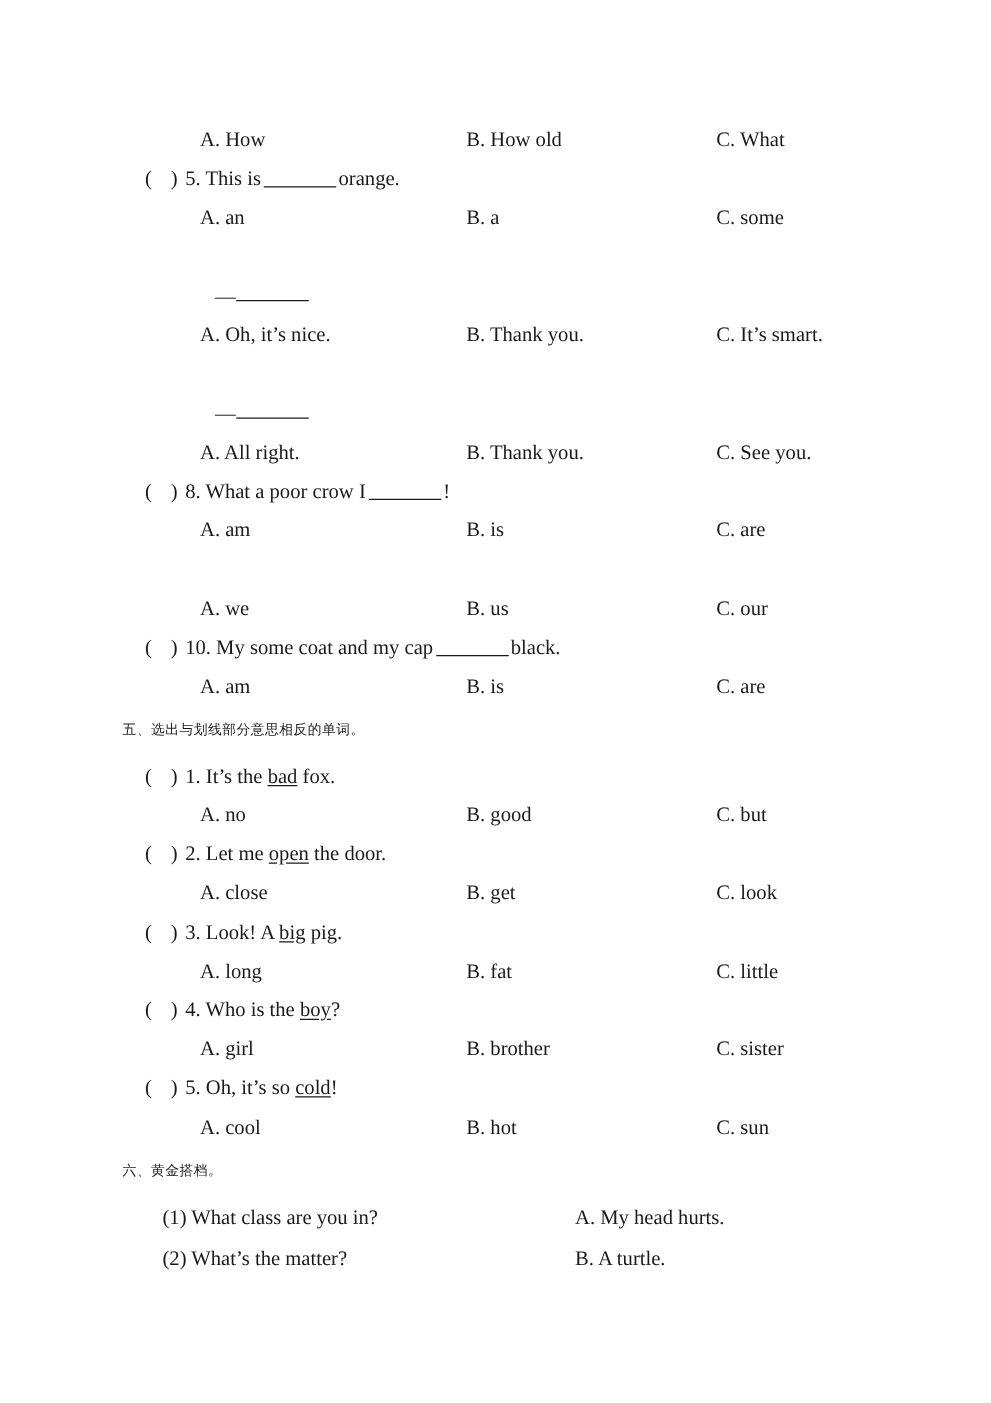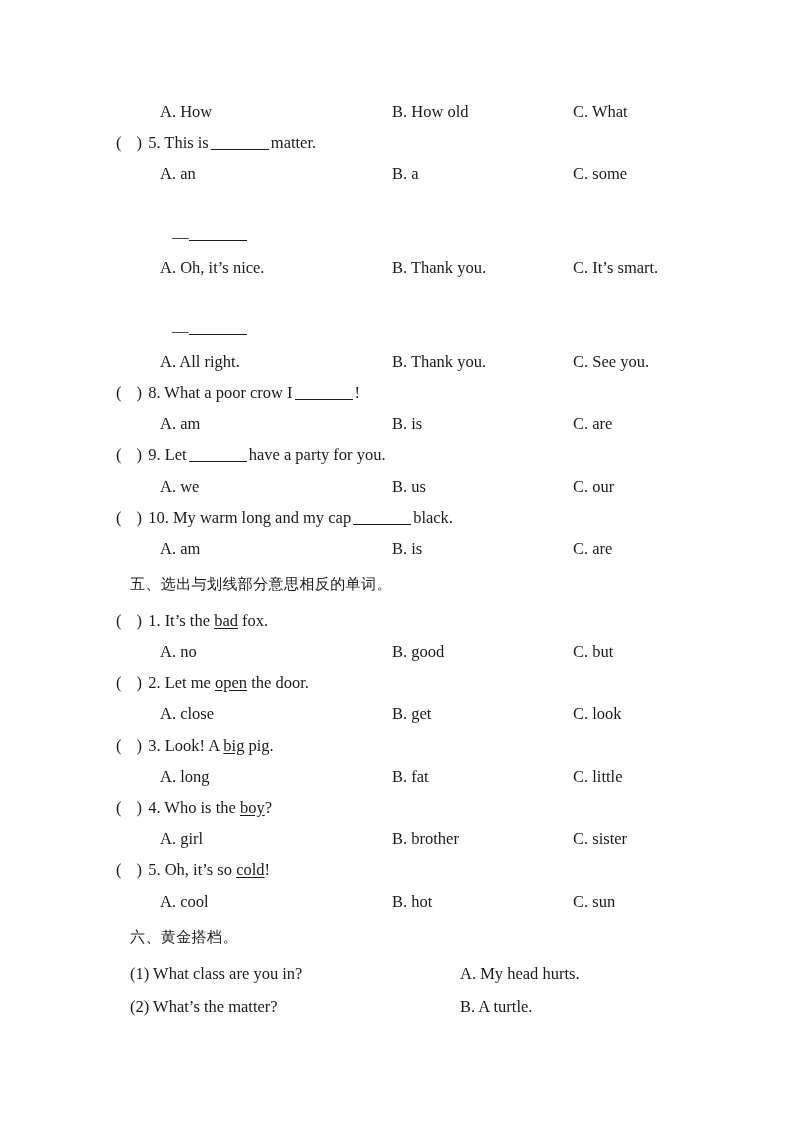"B. How old" .optB { left: 392px -> 373px }
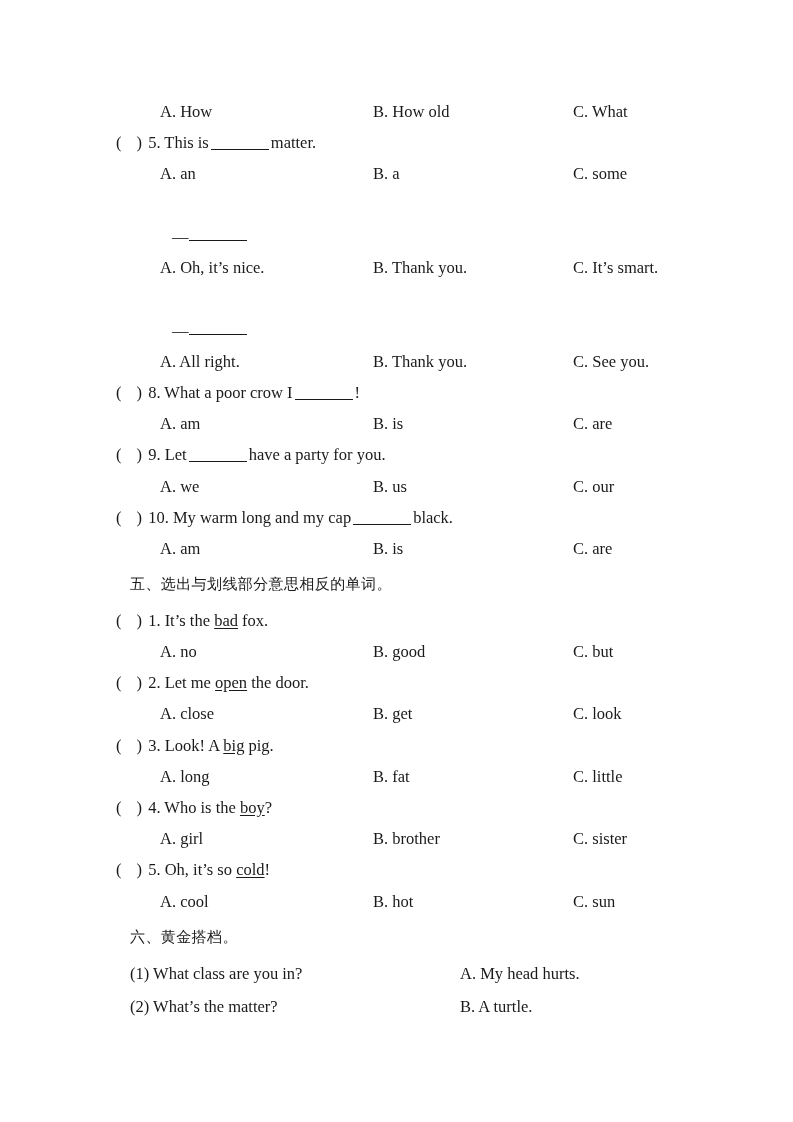"matter." span { text: matter -> orange }
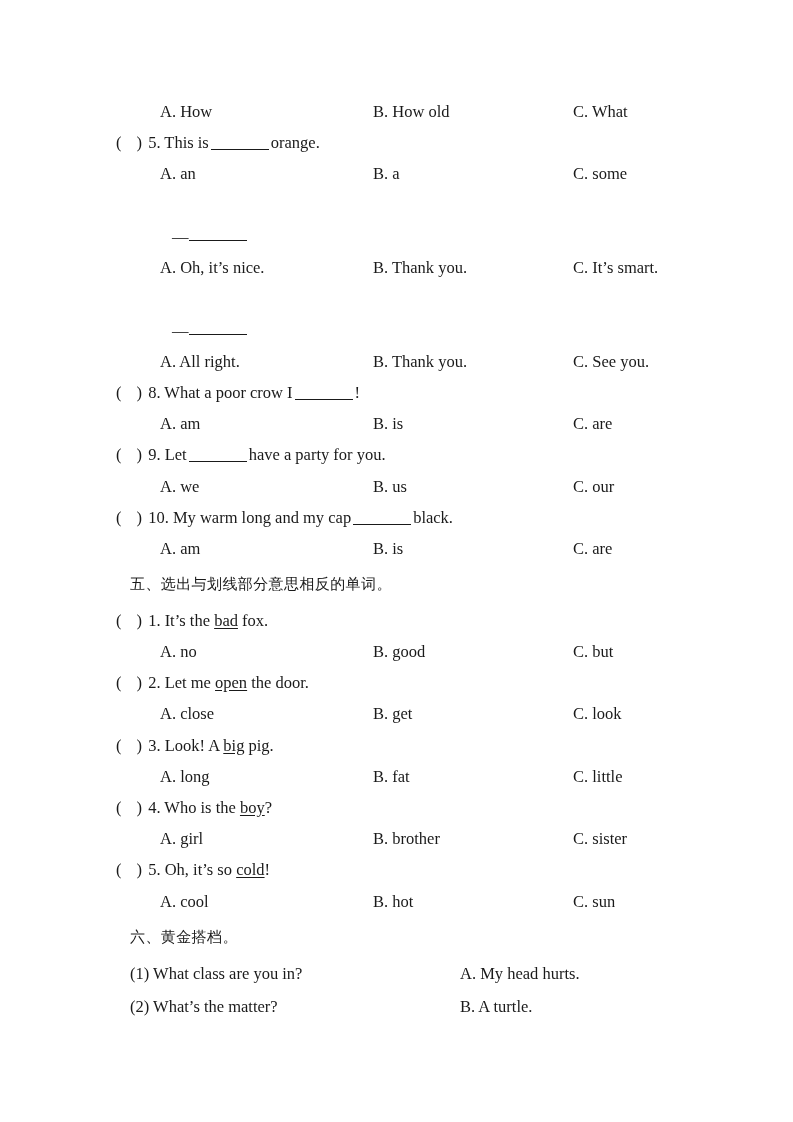"( ) 9. Let have" div.row { html: <div> <span> <span><span>(</span><span>)</span></span> <span>9.</span> <span>Let</span><span></span><span>have a party for you.</span> </span> </div> -> none }
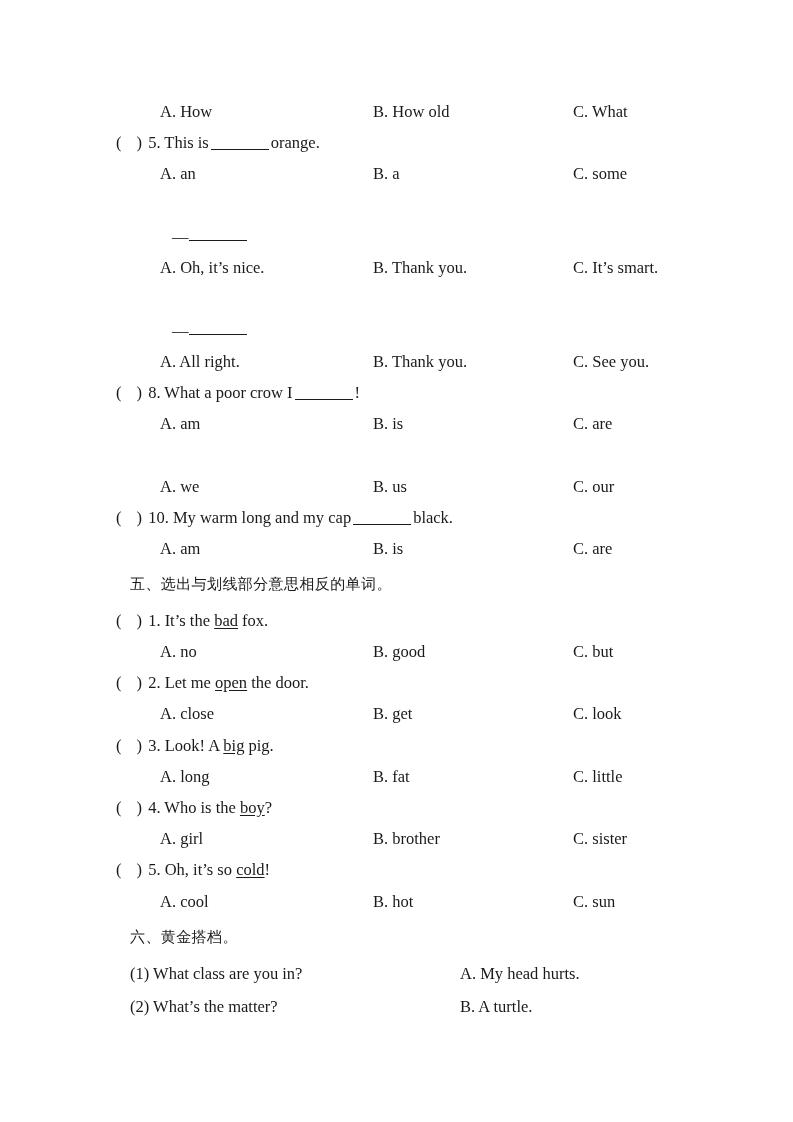"My warm long and my" span { text: warm long -> some coat }
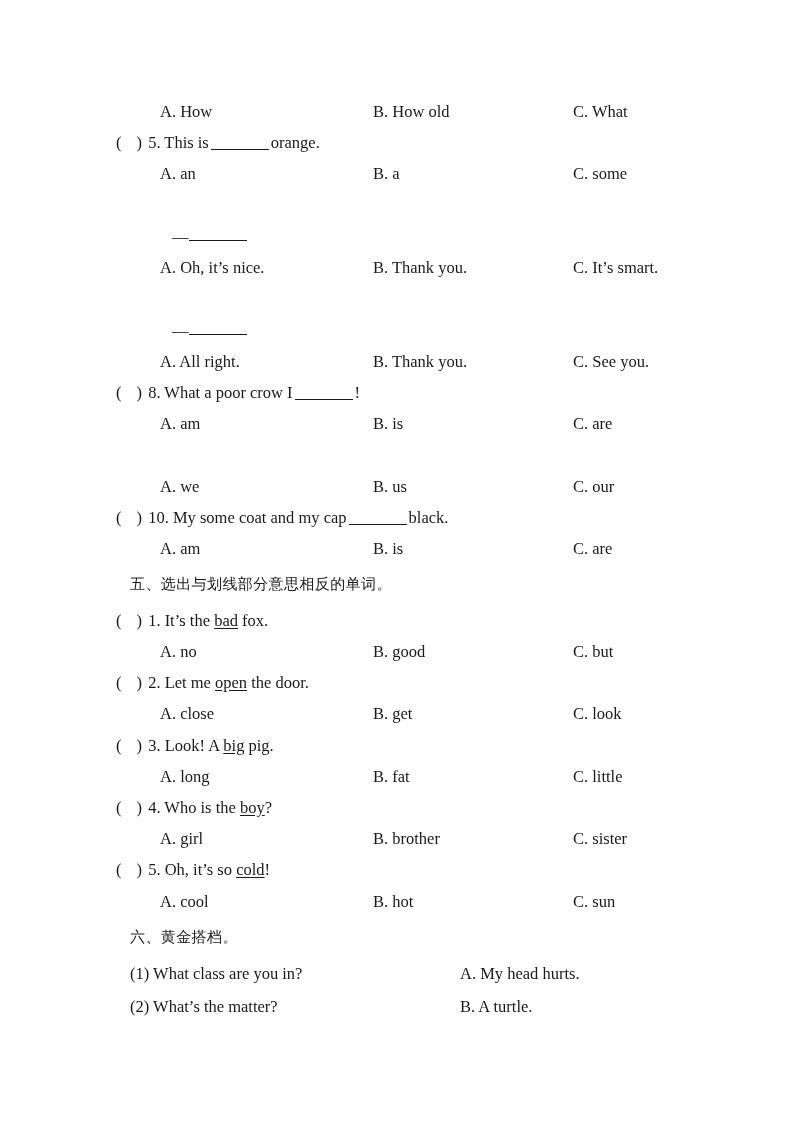"五、选出与划线部分意思相反的单词。" .heading { font-size: 15px -> 11px; left: 130px -> 98px }
